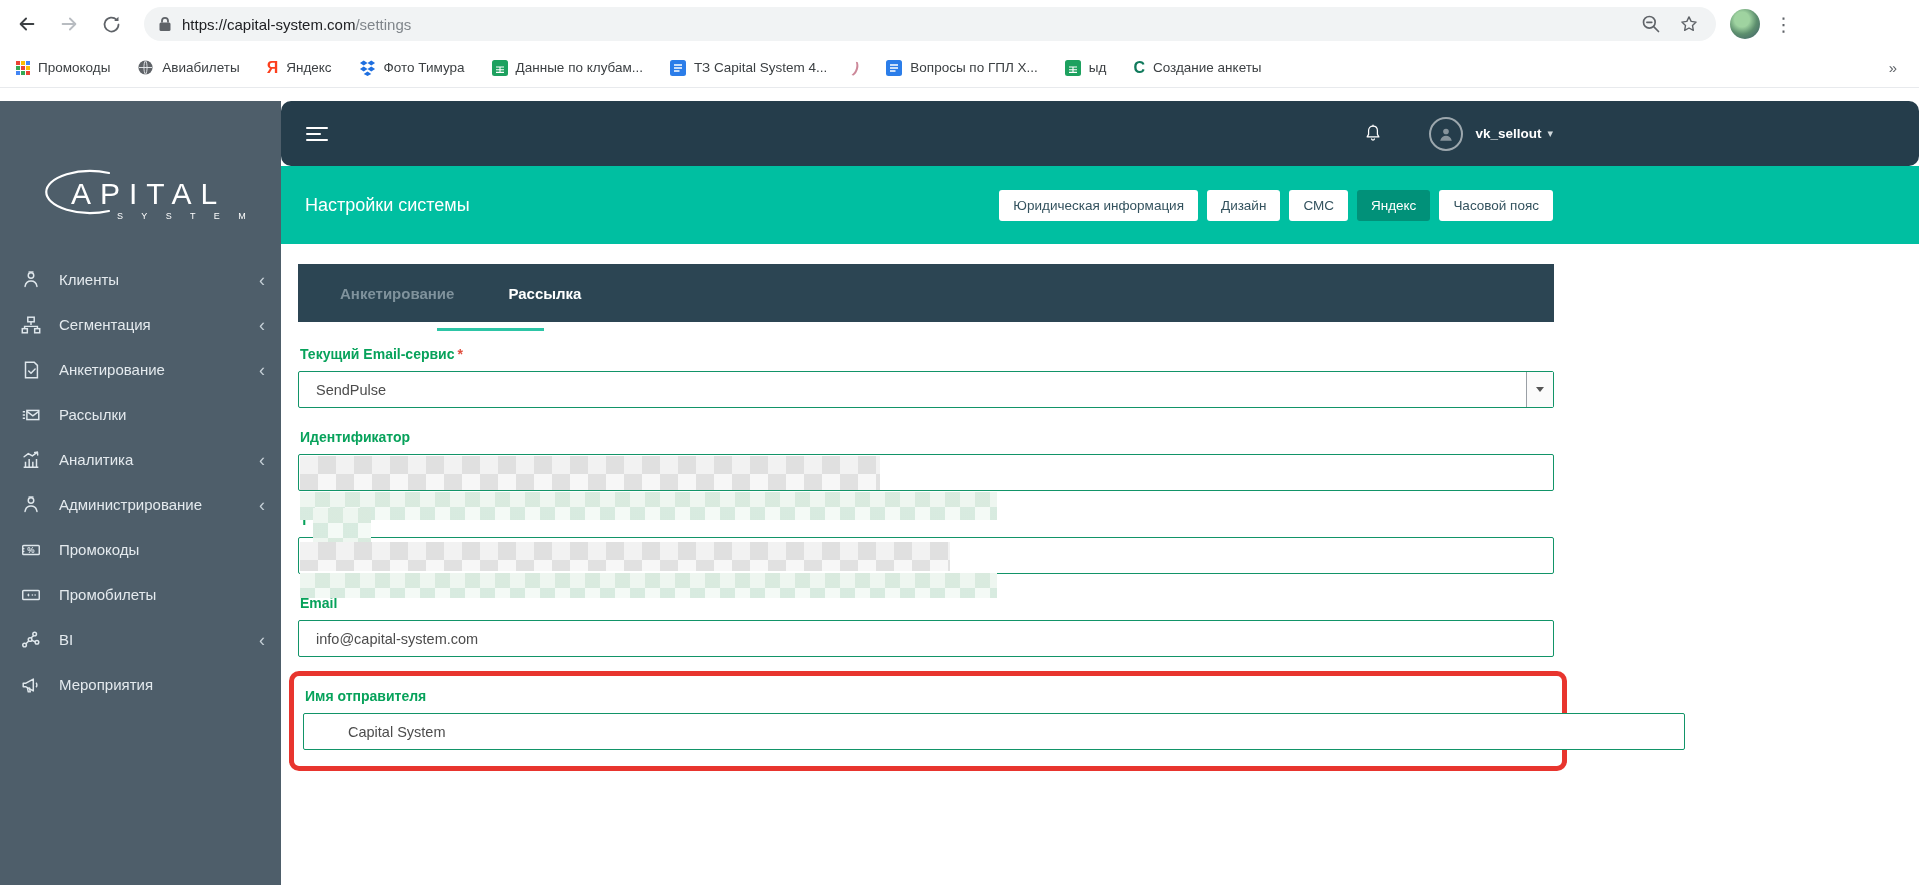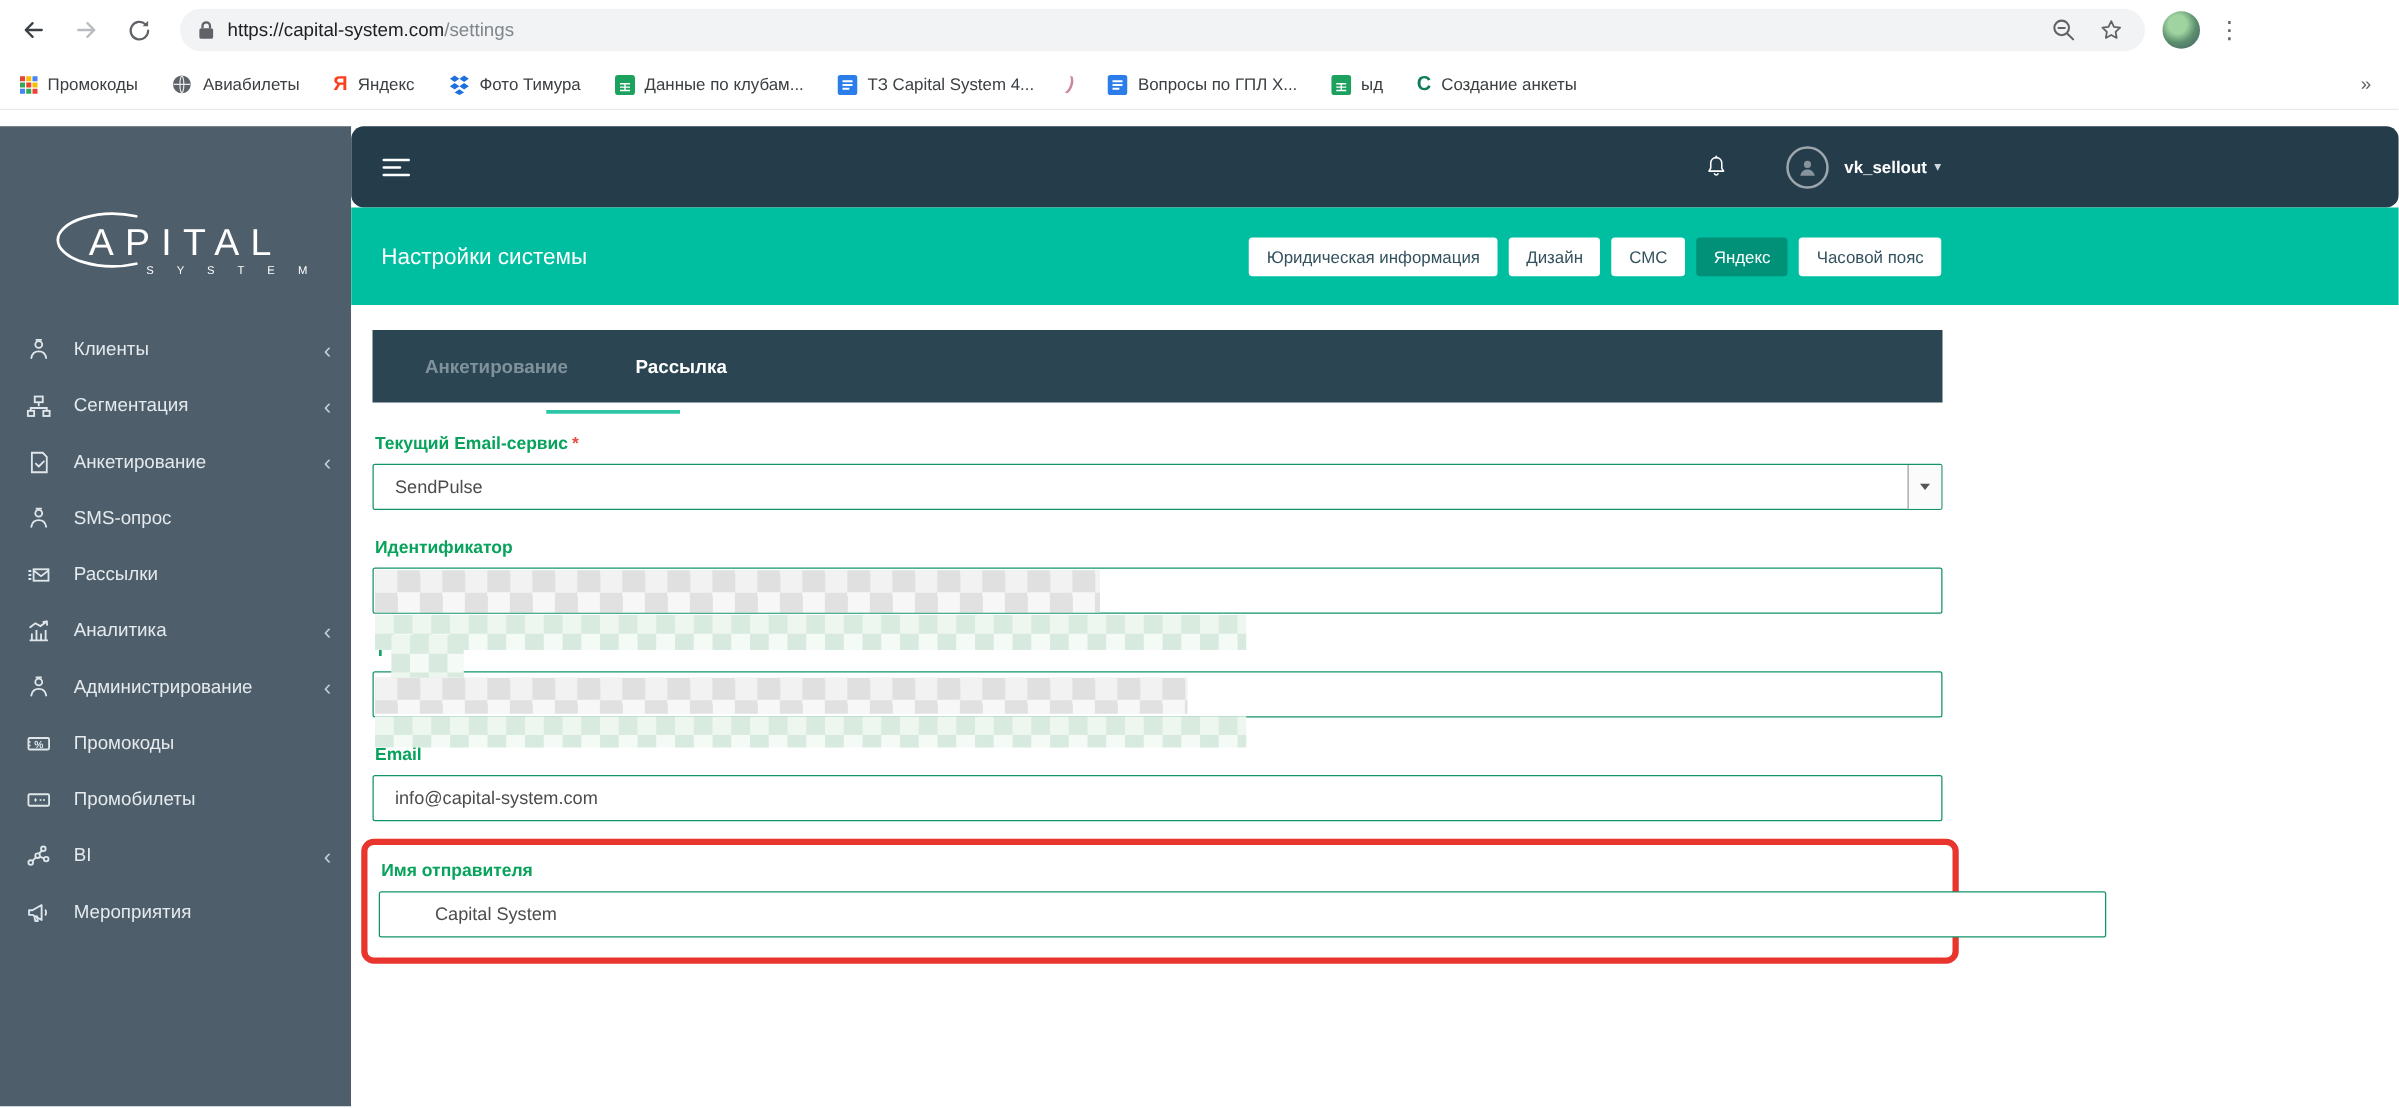"SMS-опрос" div.mi { html: <div> <svg> <circle></circle> <path></path> <path></path> </svg> <span>SMS-опрос</span> </div> -> none }
